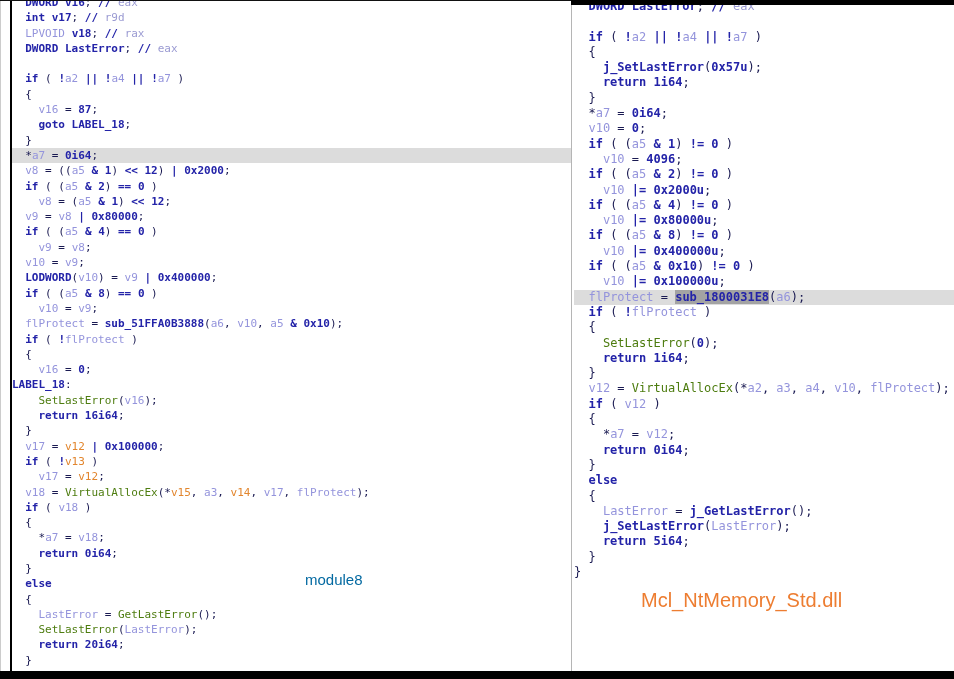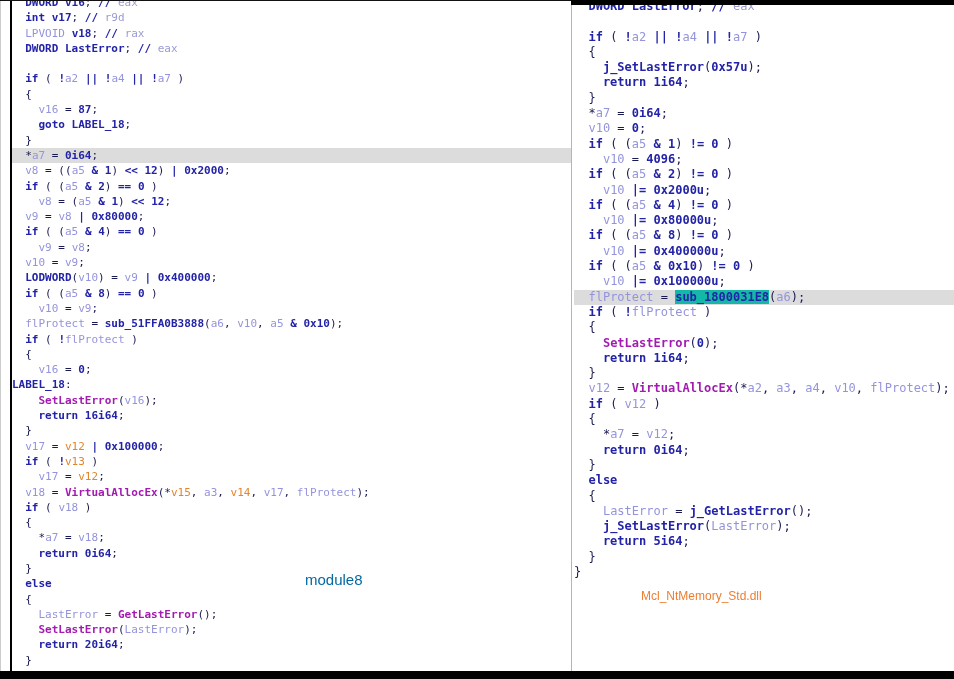"sub_1800031E8" .tk-y { background: #14b8a6 -> #a3a3a3 }
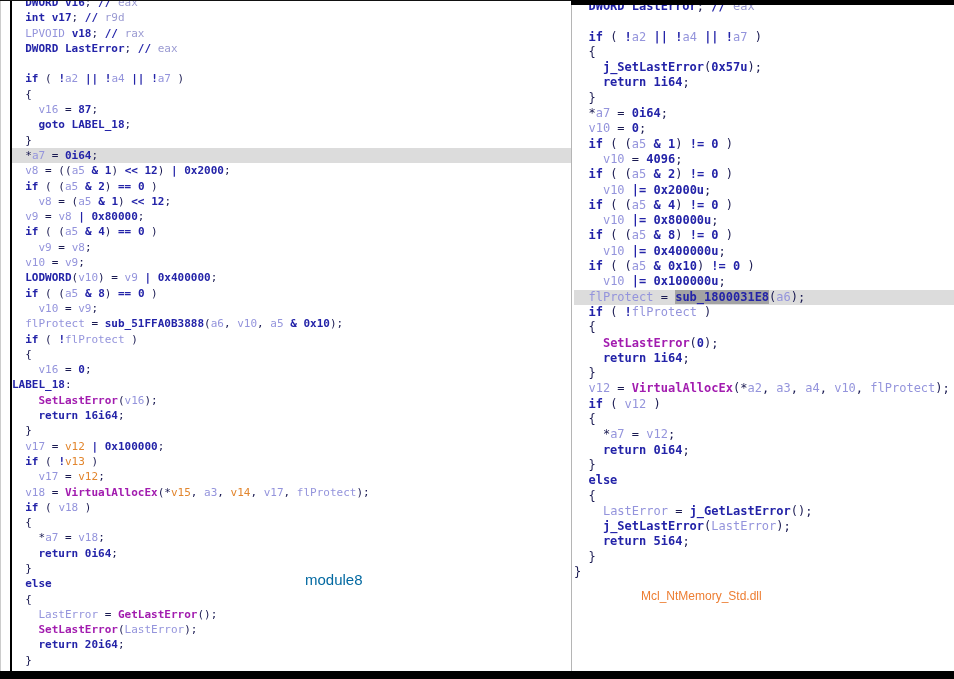"SetLastError" .tk-f { color: #a21caf -> #4d7c0f; font-weight: bold -> normal }
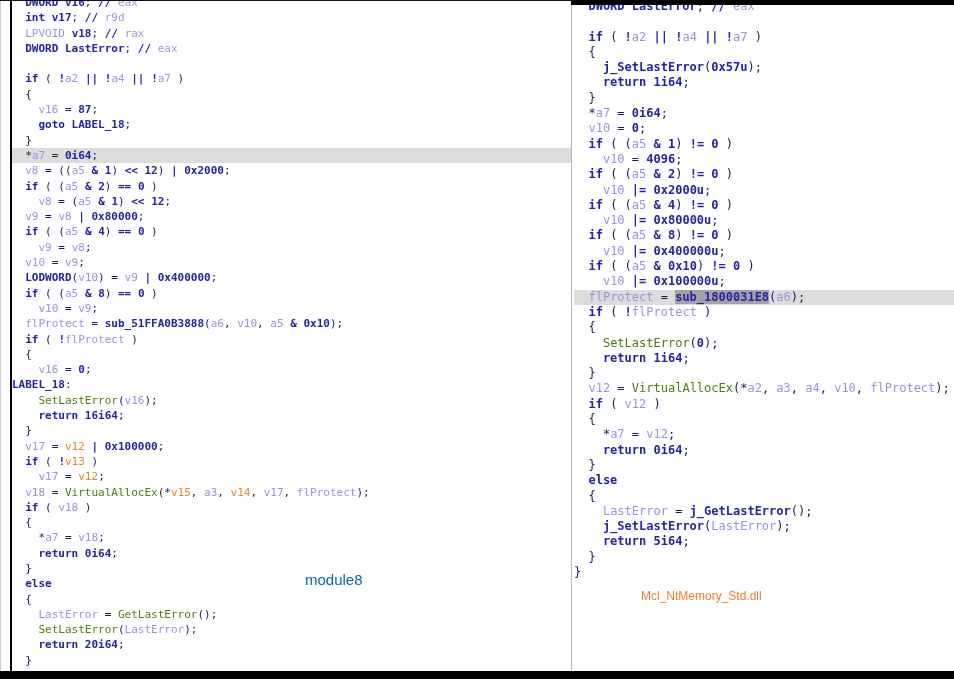"Mcl_NtMemory_Std.dll" .anno-right { font-size: 12px -> 20px }
